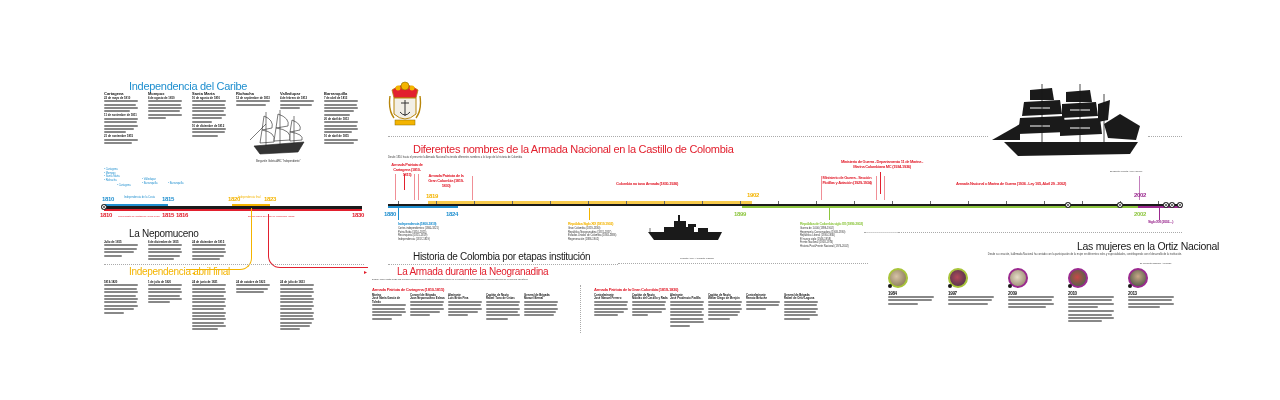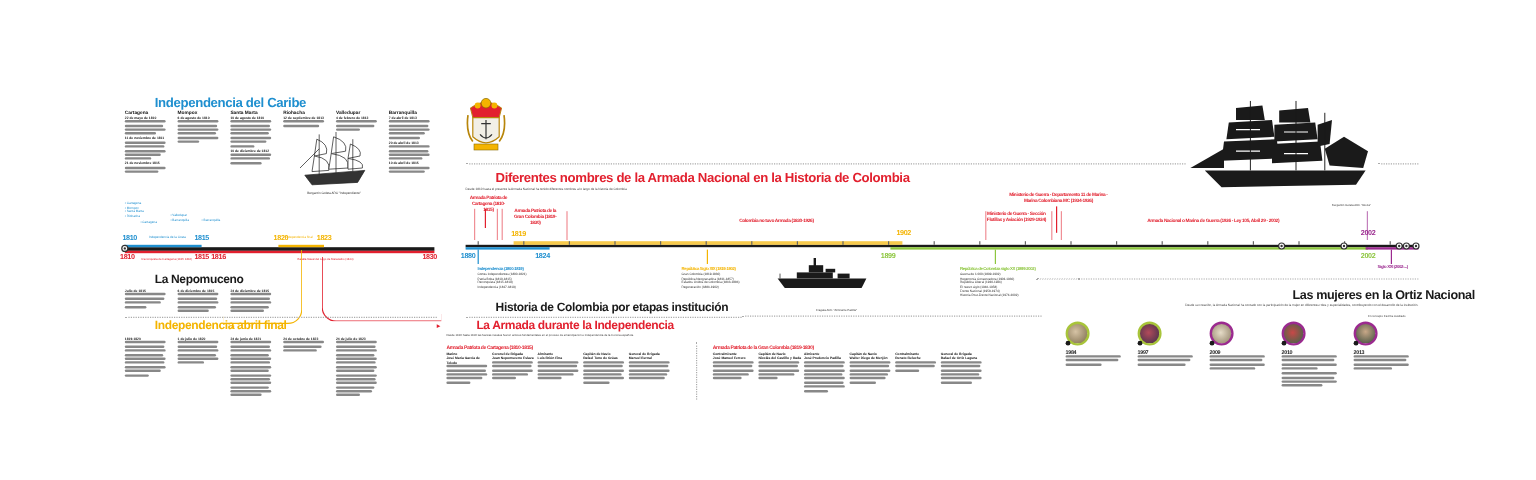"Independencia del Caribe" .section-title { font-weight: bold -> normal }
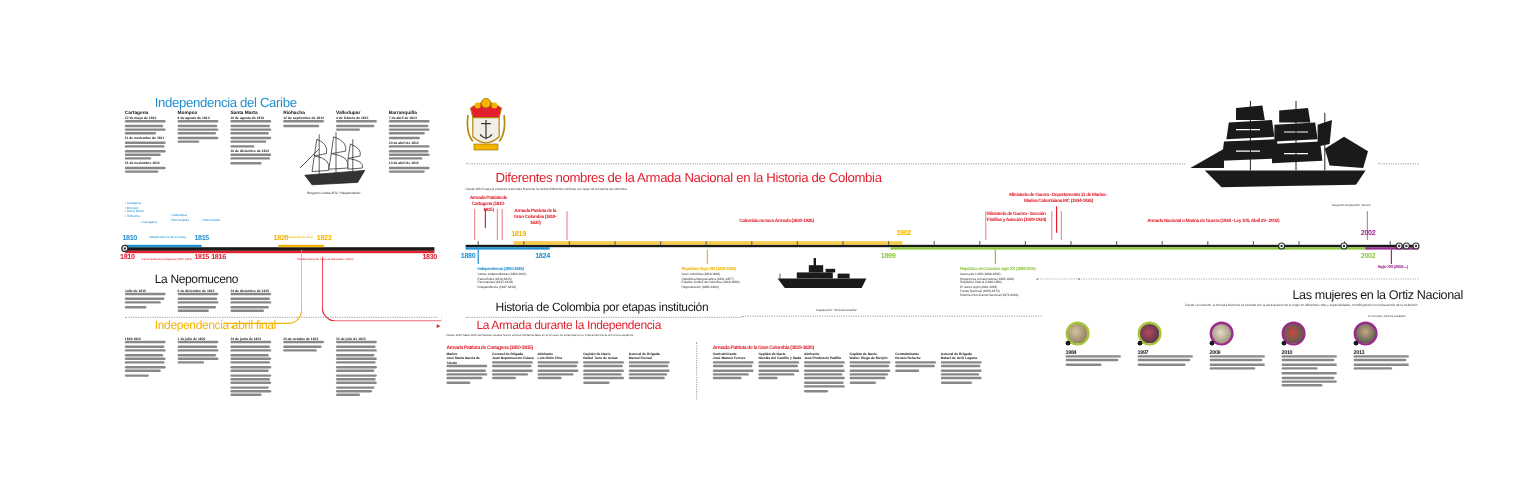"Diferentes nombres de la Armada" div.abs { text: Historia -> Castillo }
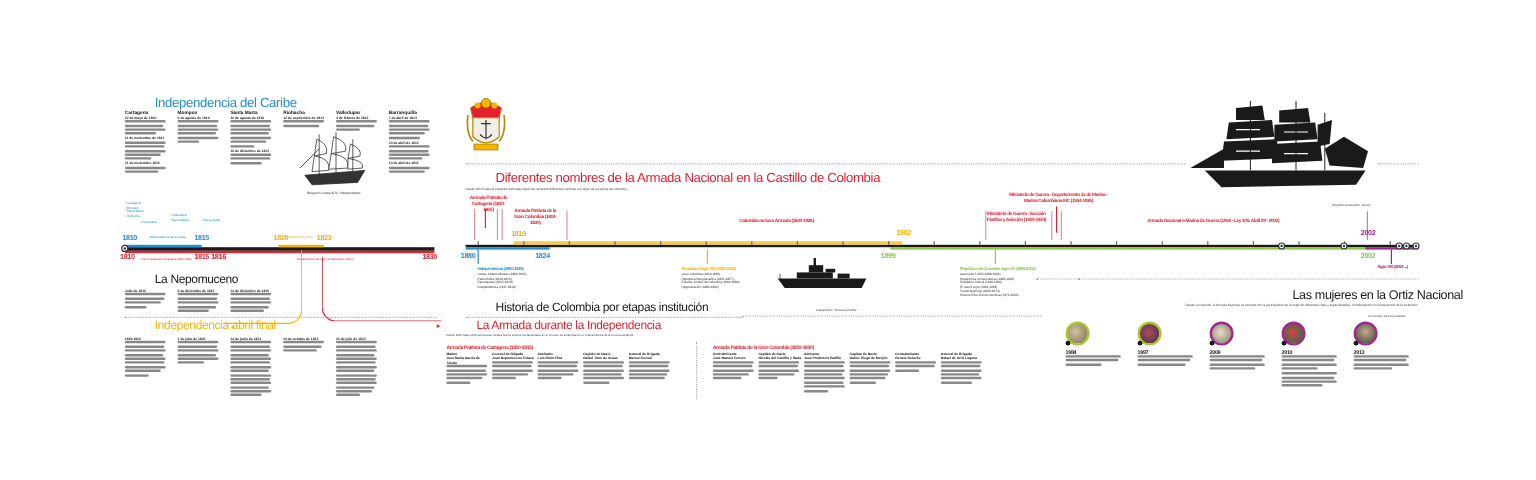"La Armada durante la Independencia" div.abs { text: Independencia -> Neogranadina }
